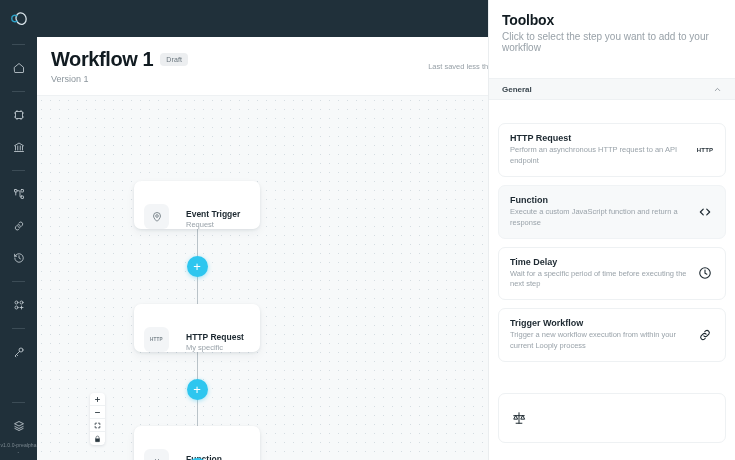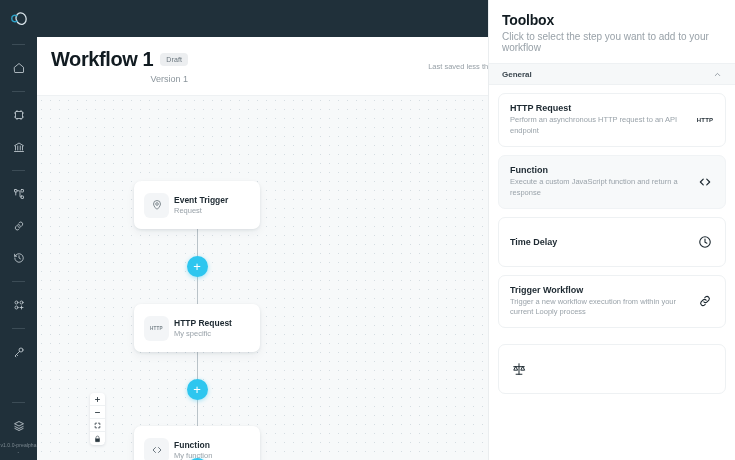"Toolbox" .toolbox { gap: none -> 15px }
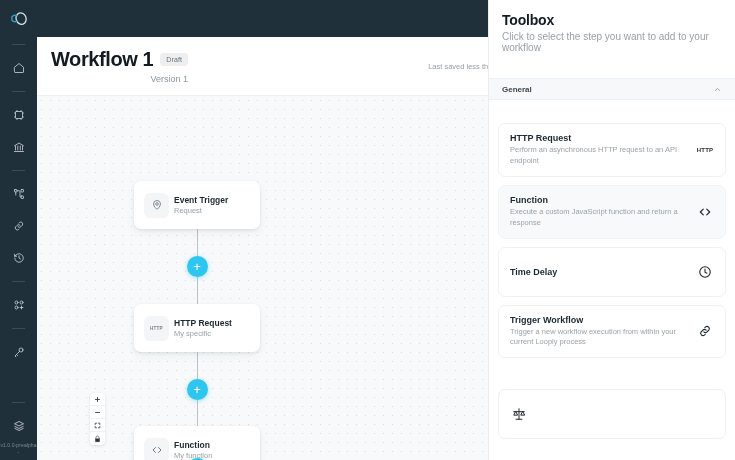"Workflow 1" .wf-header { text-align: right -> none }
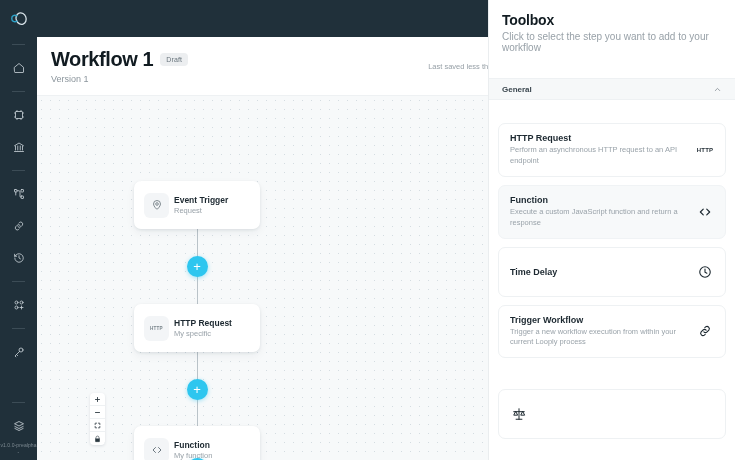"Event Trigger" .node { align-items: center -> flex-end; gap: 5px -> 17px }
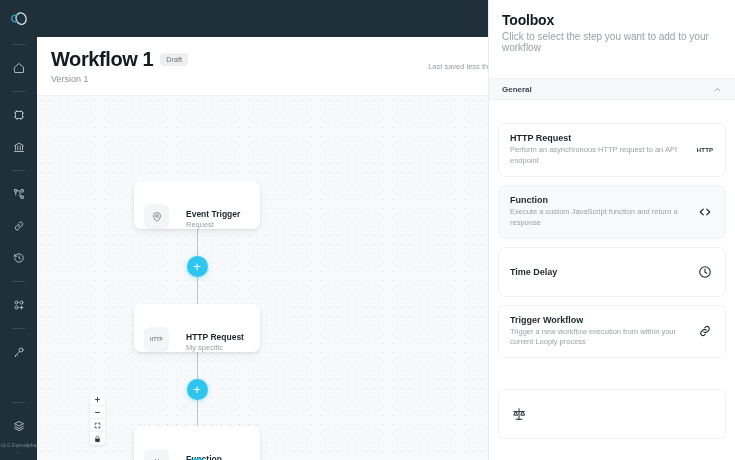"Wait for a specific period" div.tb-card-desc { html: none -> <div>Wait for a specific period of time before executing the next step</div> }
